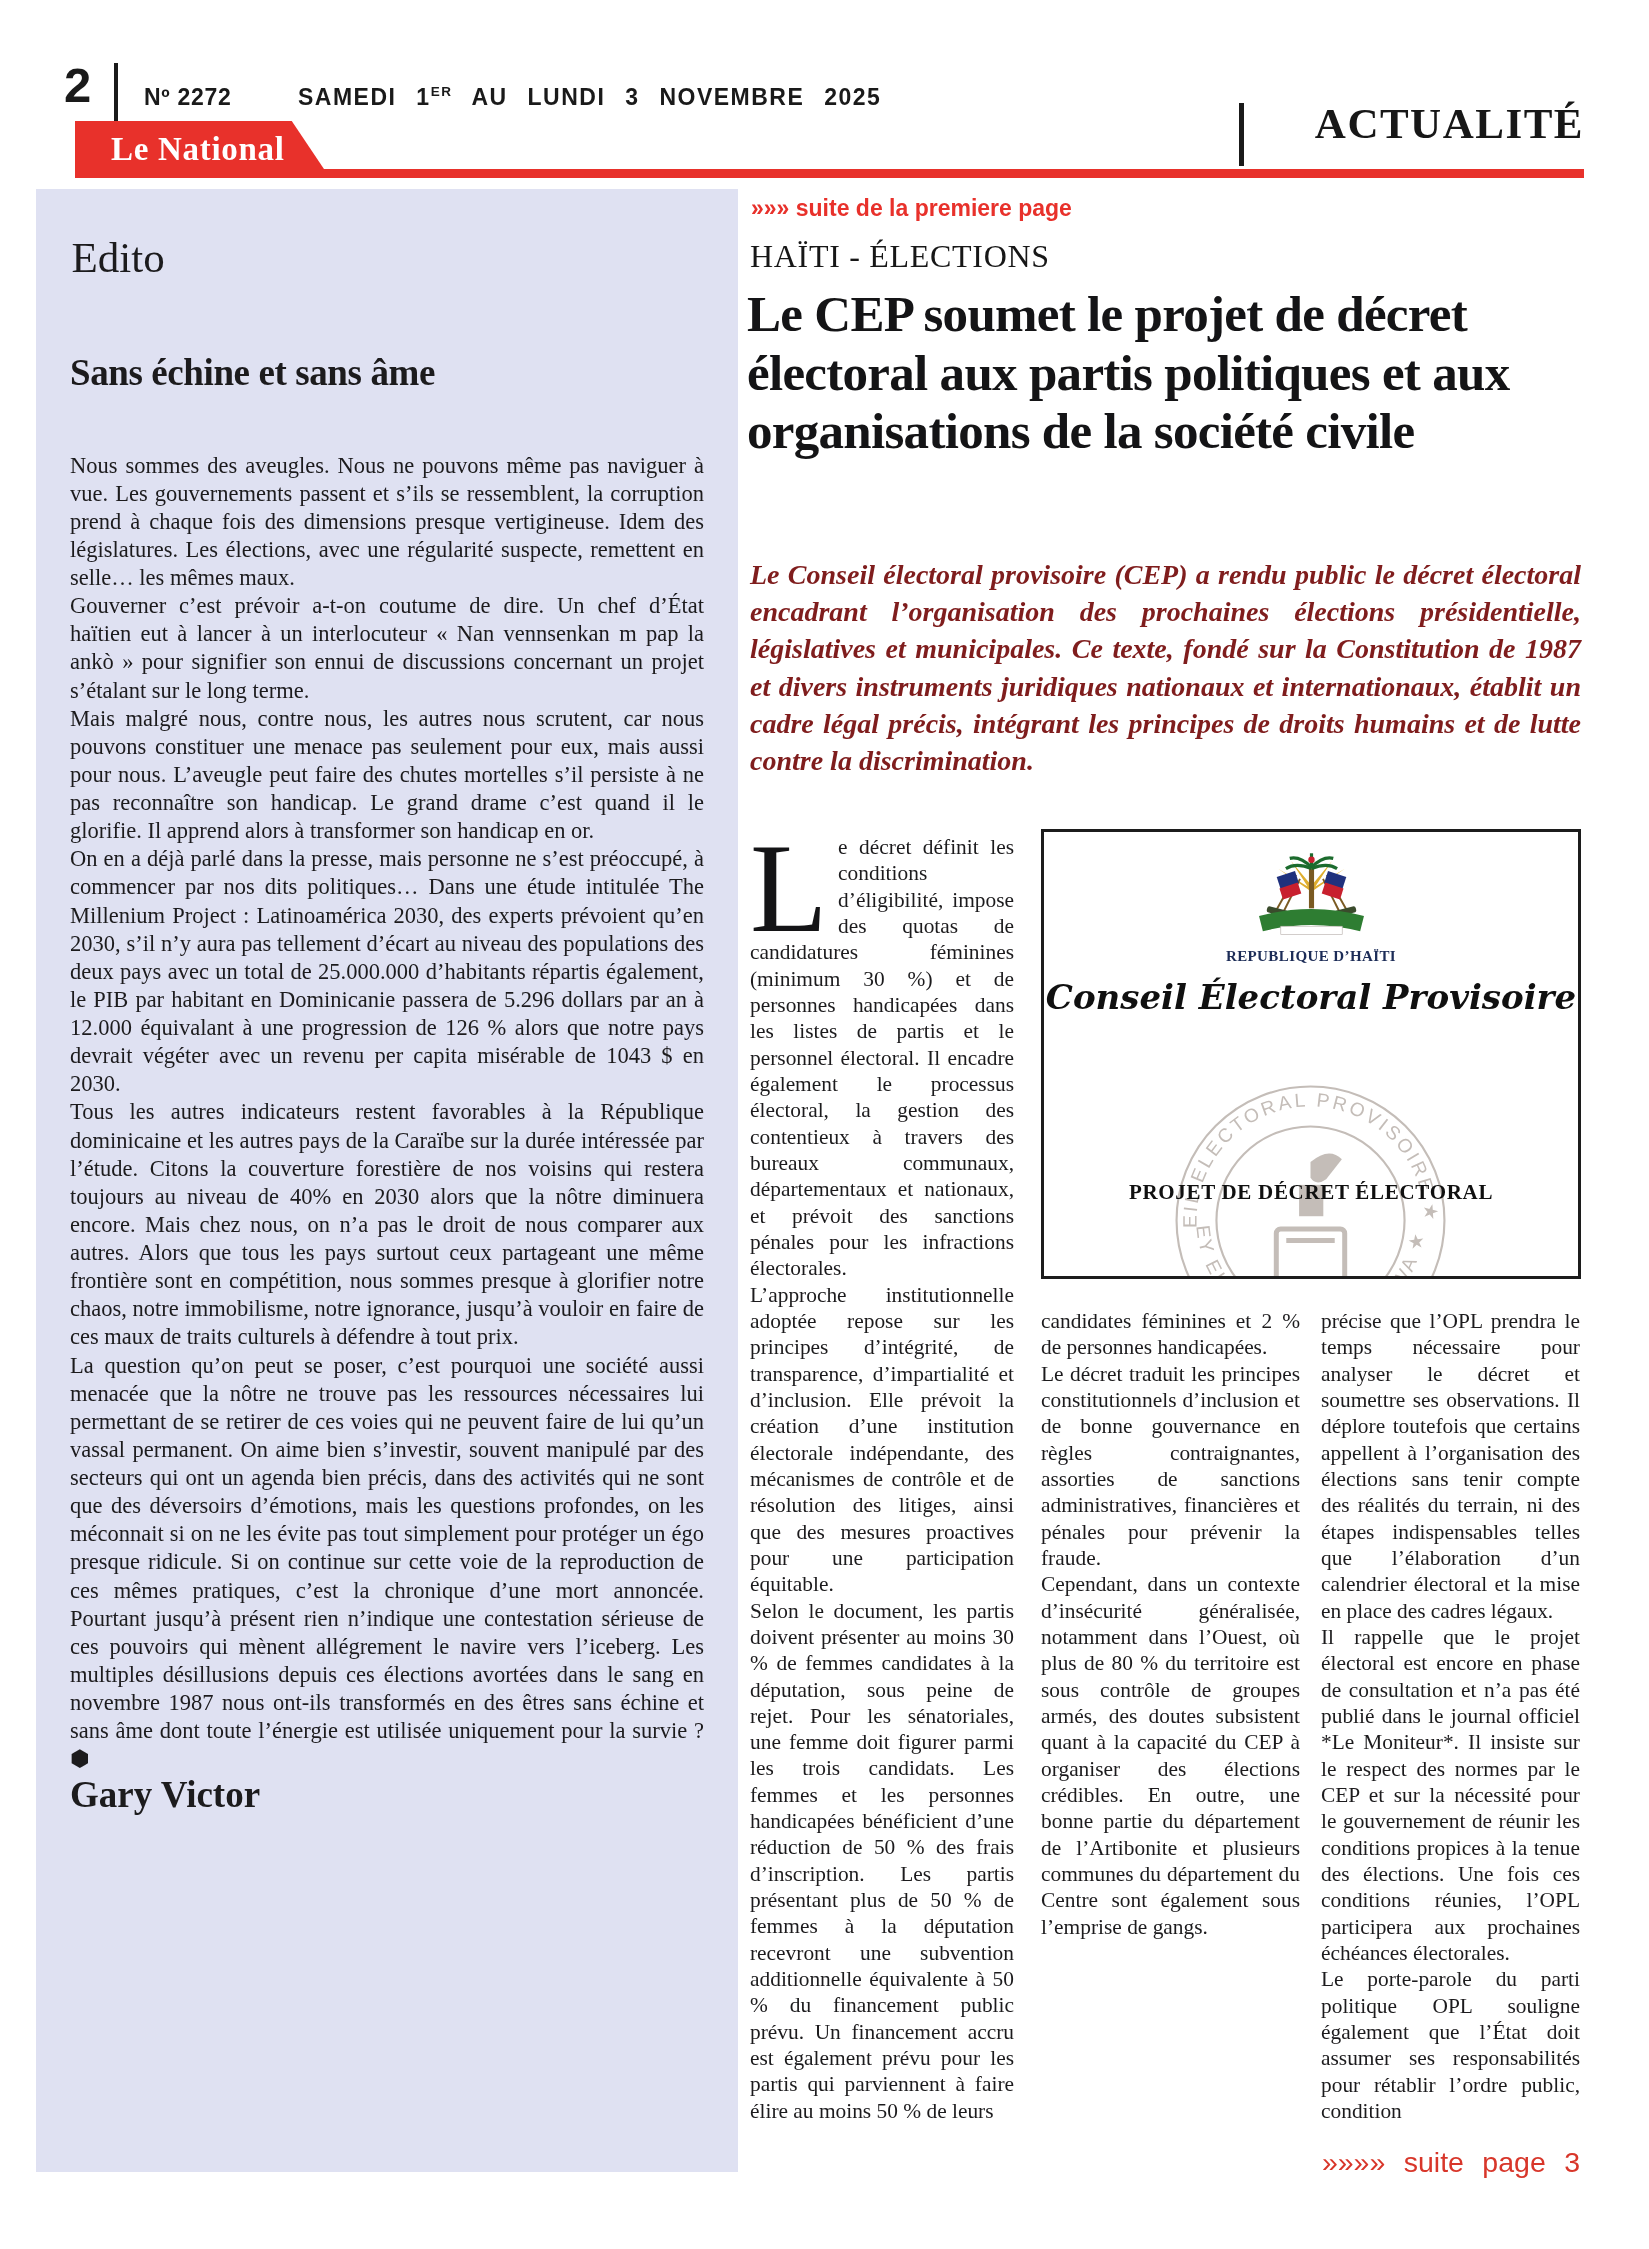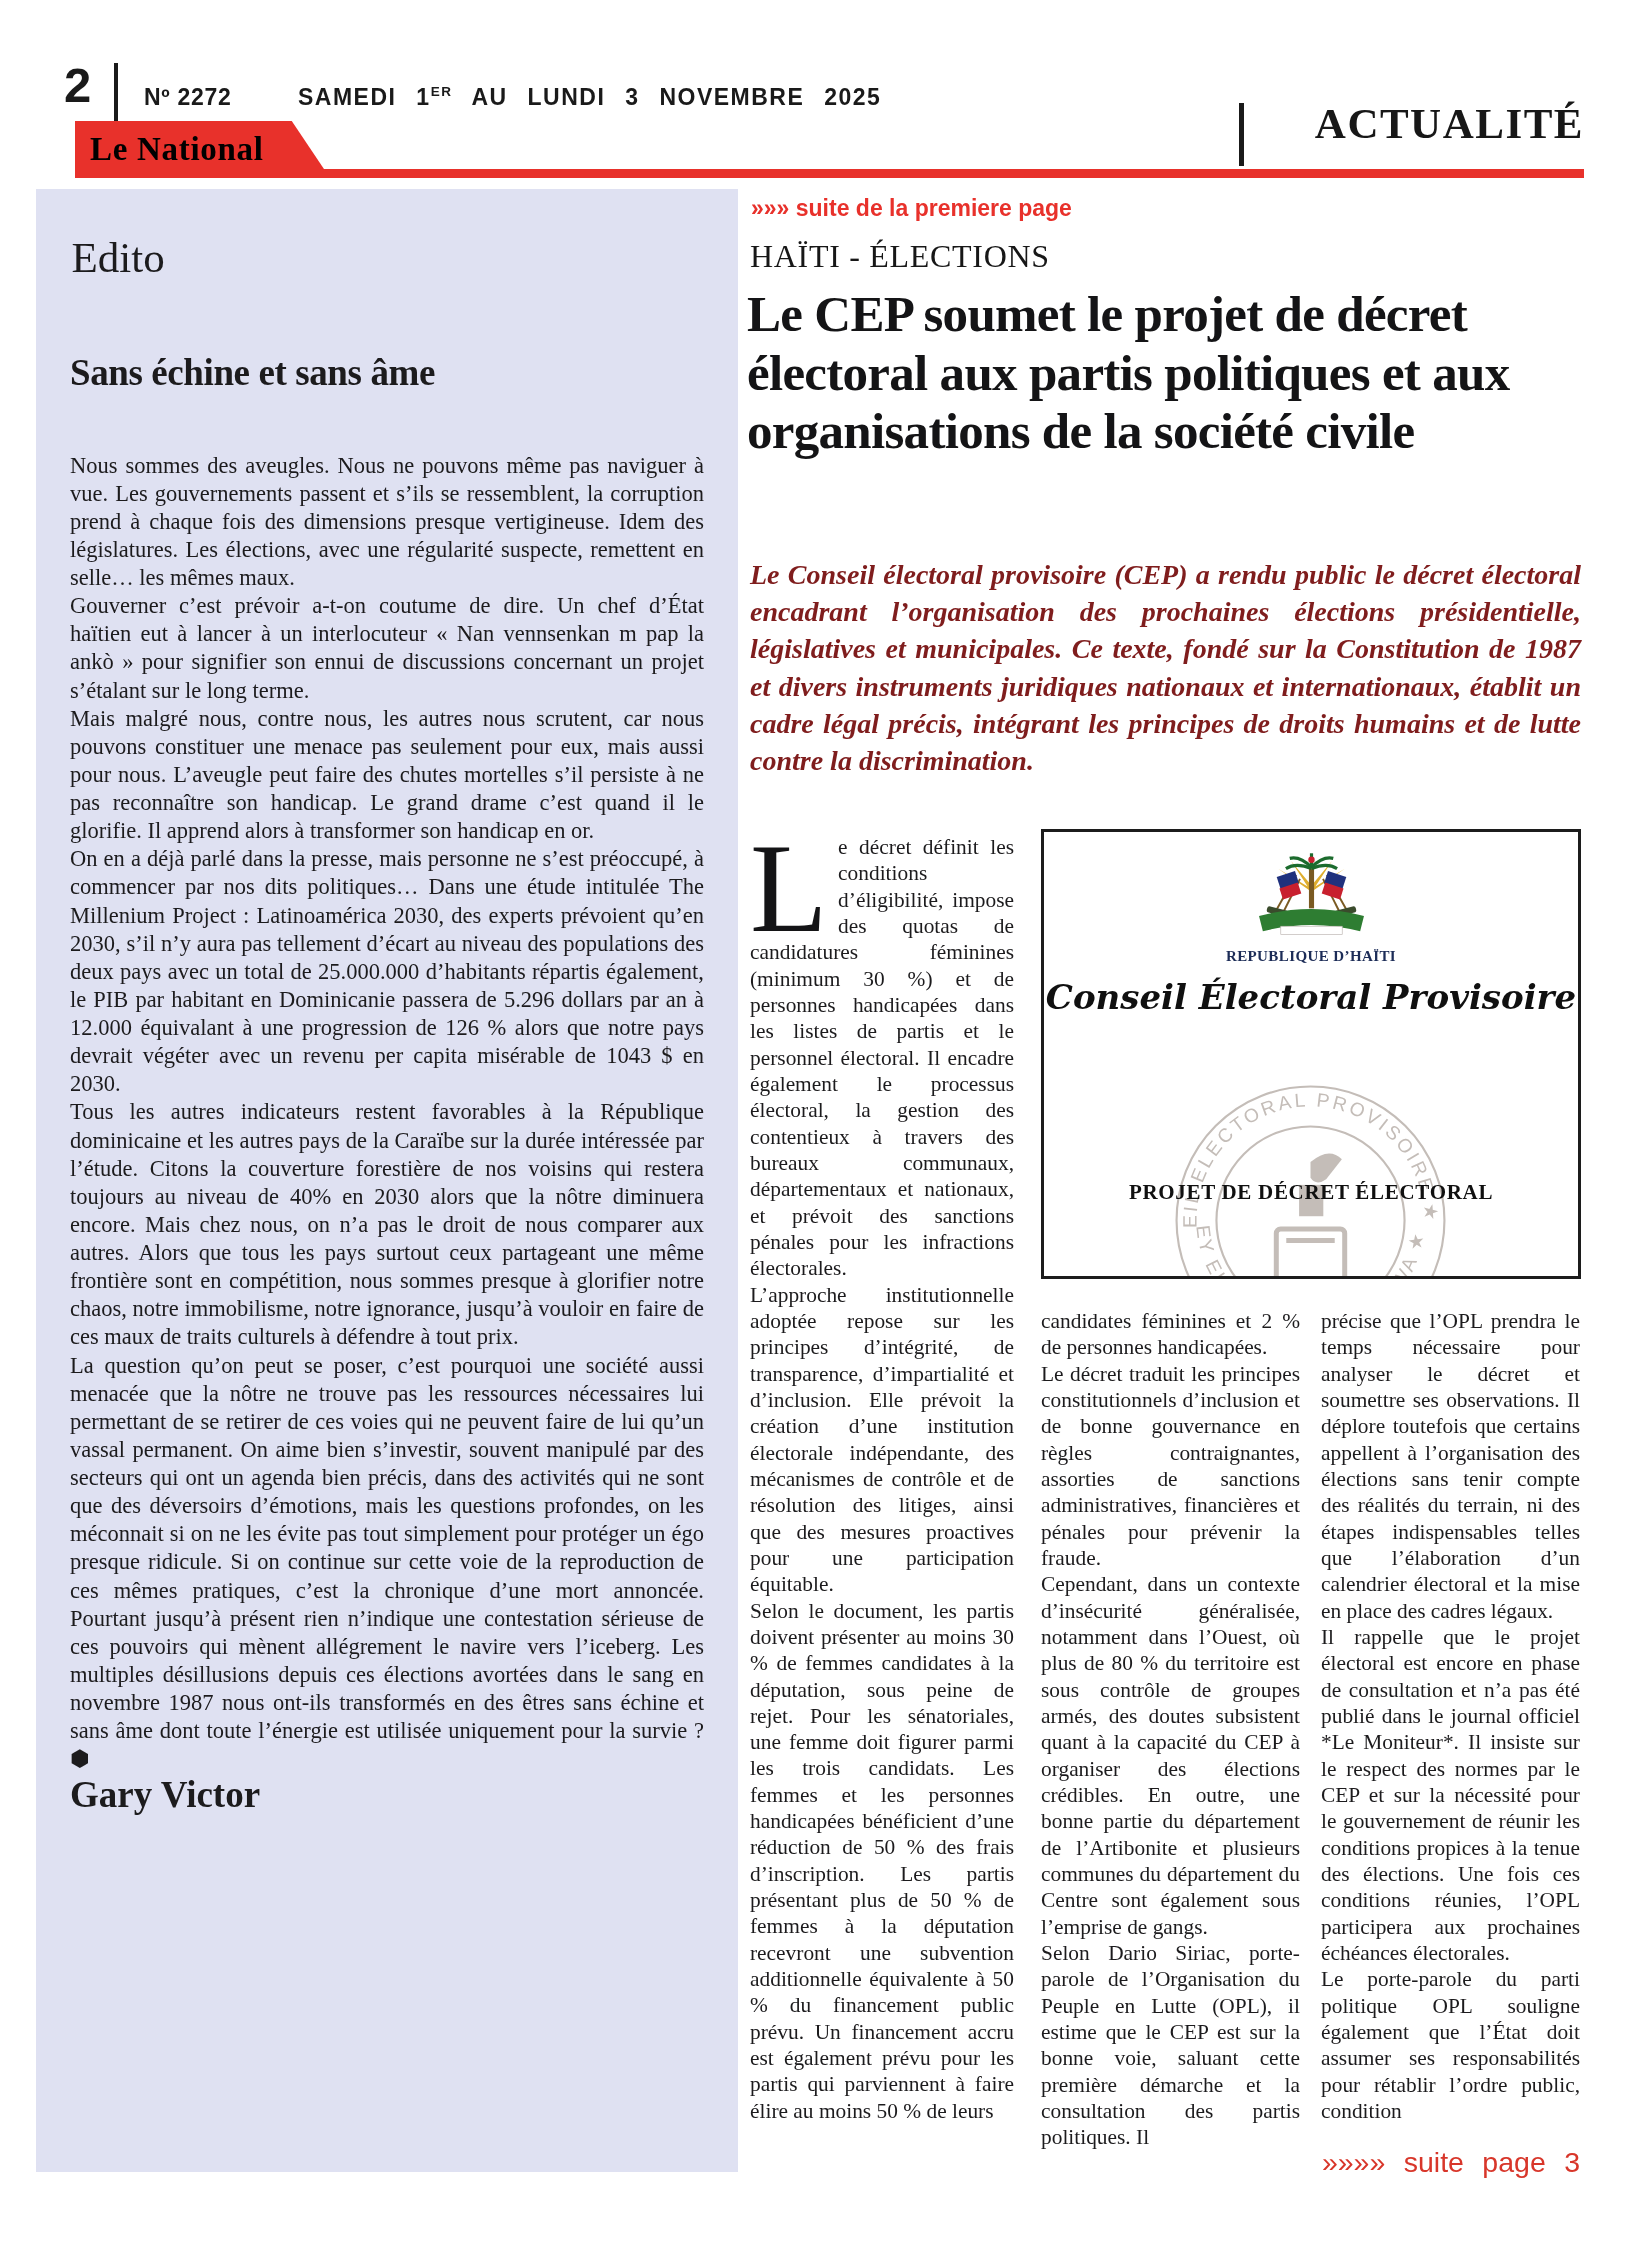"Le National" .brand-banner span { color: #000000 -> #ffffff; padding-left: 15px -> 36px }
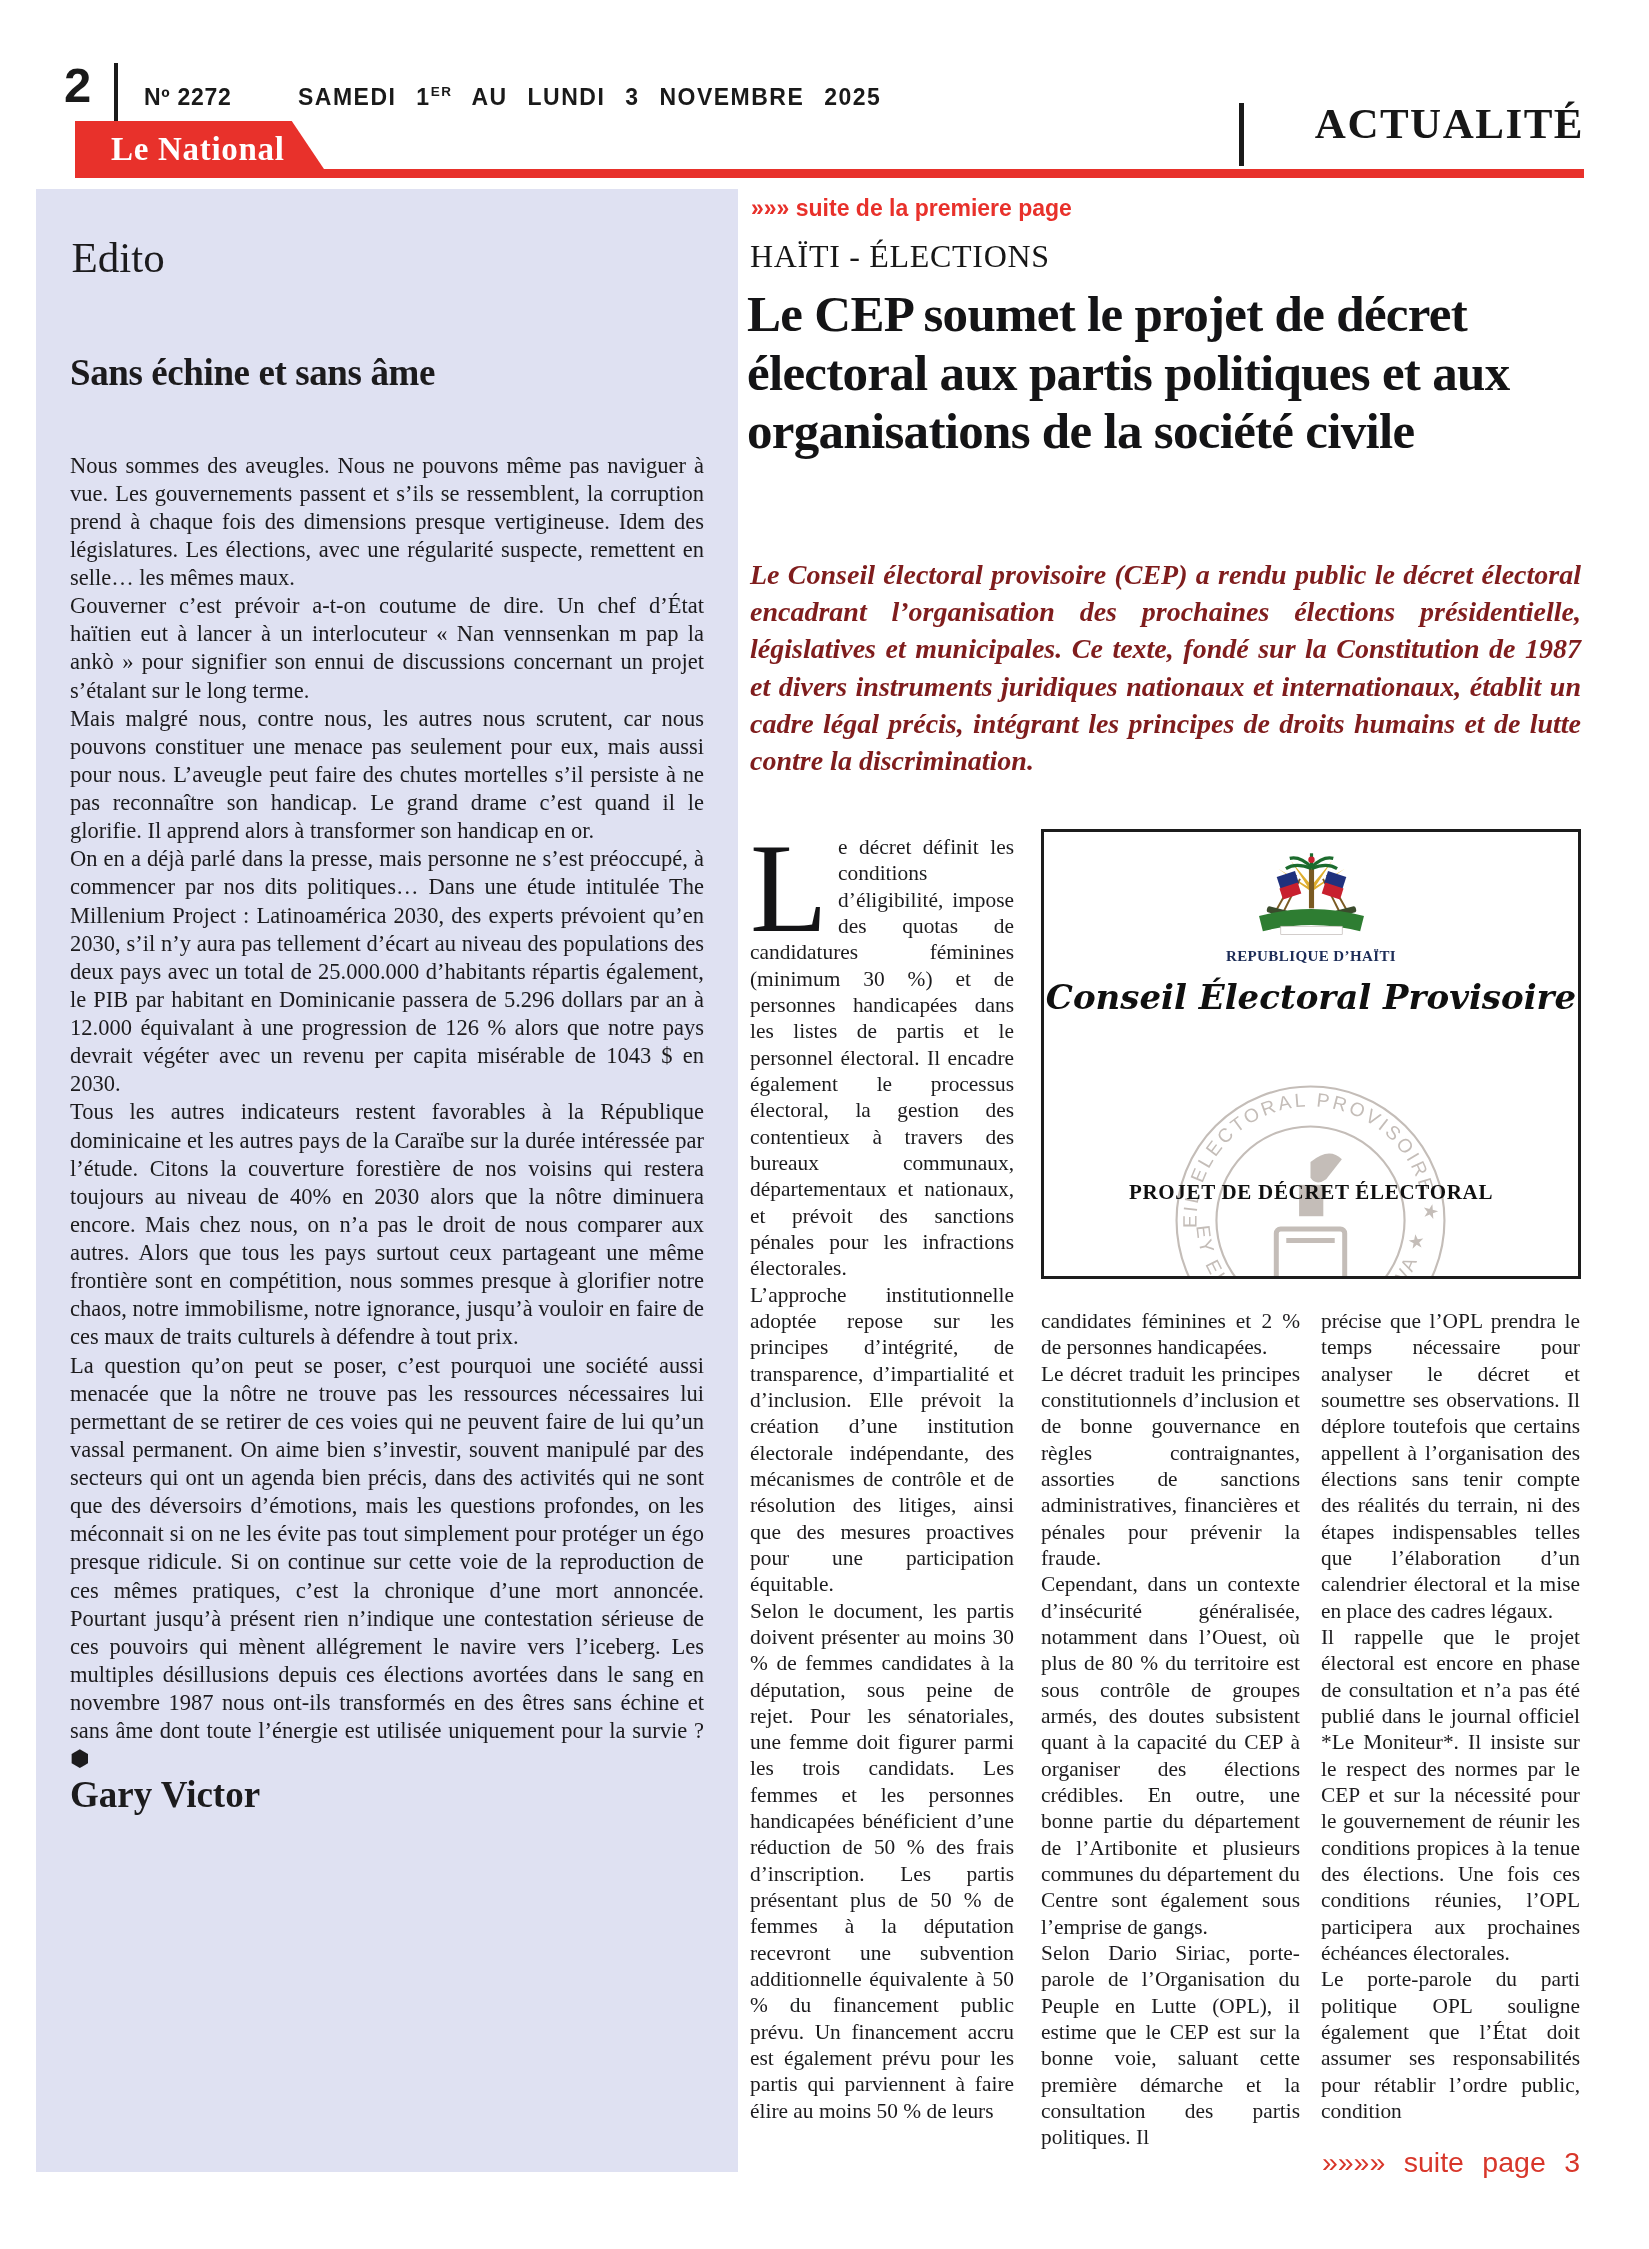"Selon Dario Siriac, porte-parole de" p { html: <p>Selon Dario Siriac, porte-parole de l’Organisation du Peuple en Lutte (OPL), il estime que le CEP est sur la bonne voie, saluant cette première démarche et la consultation des partis politiques. Il</p> -> none }
